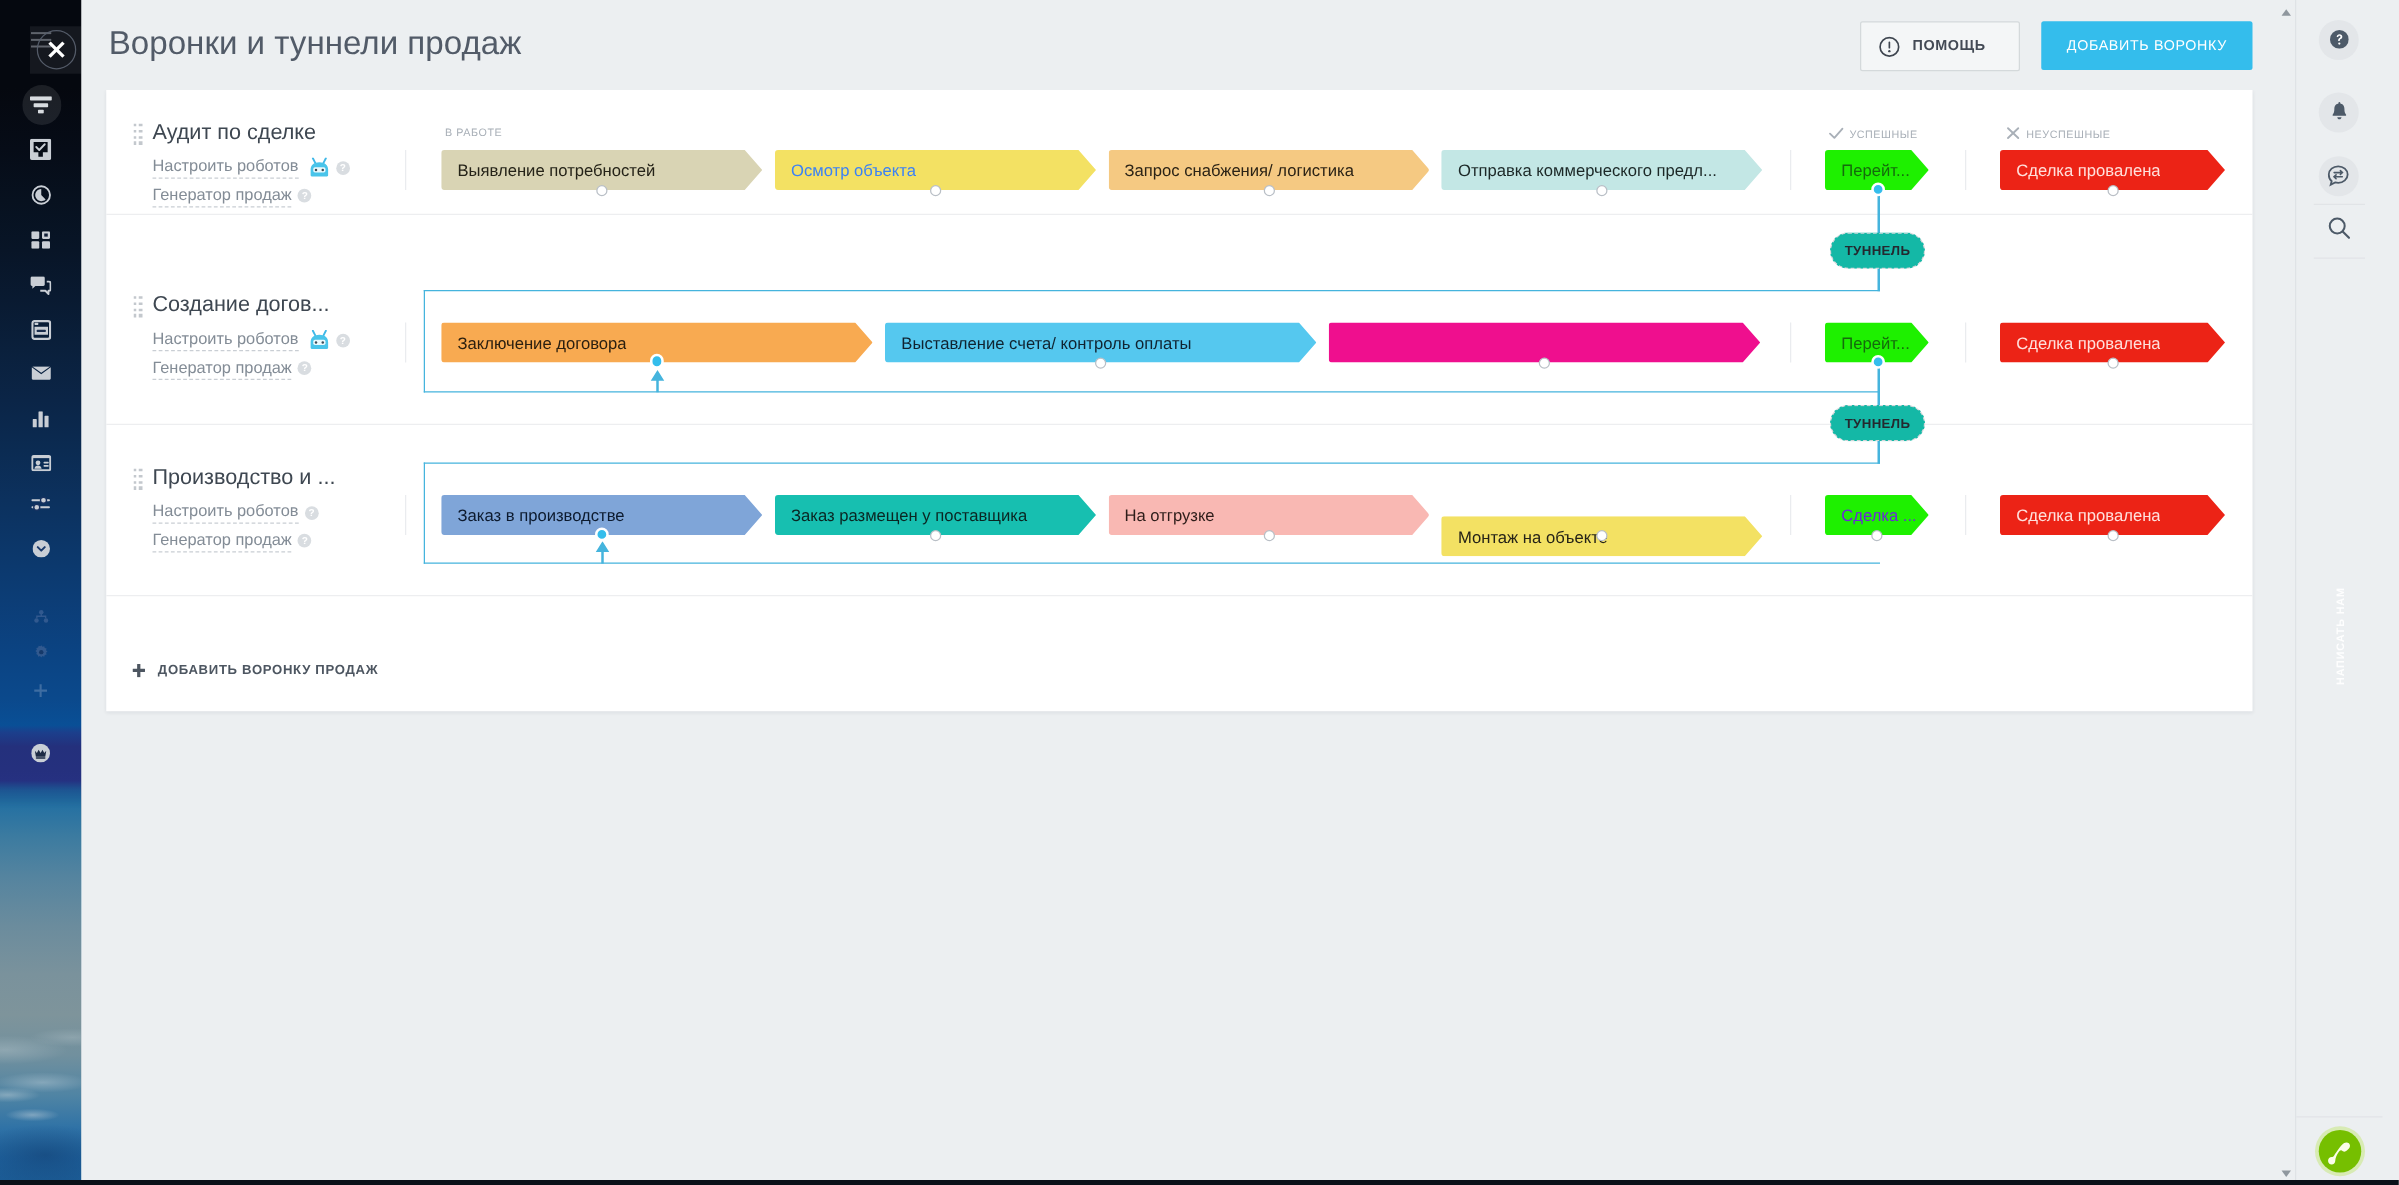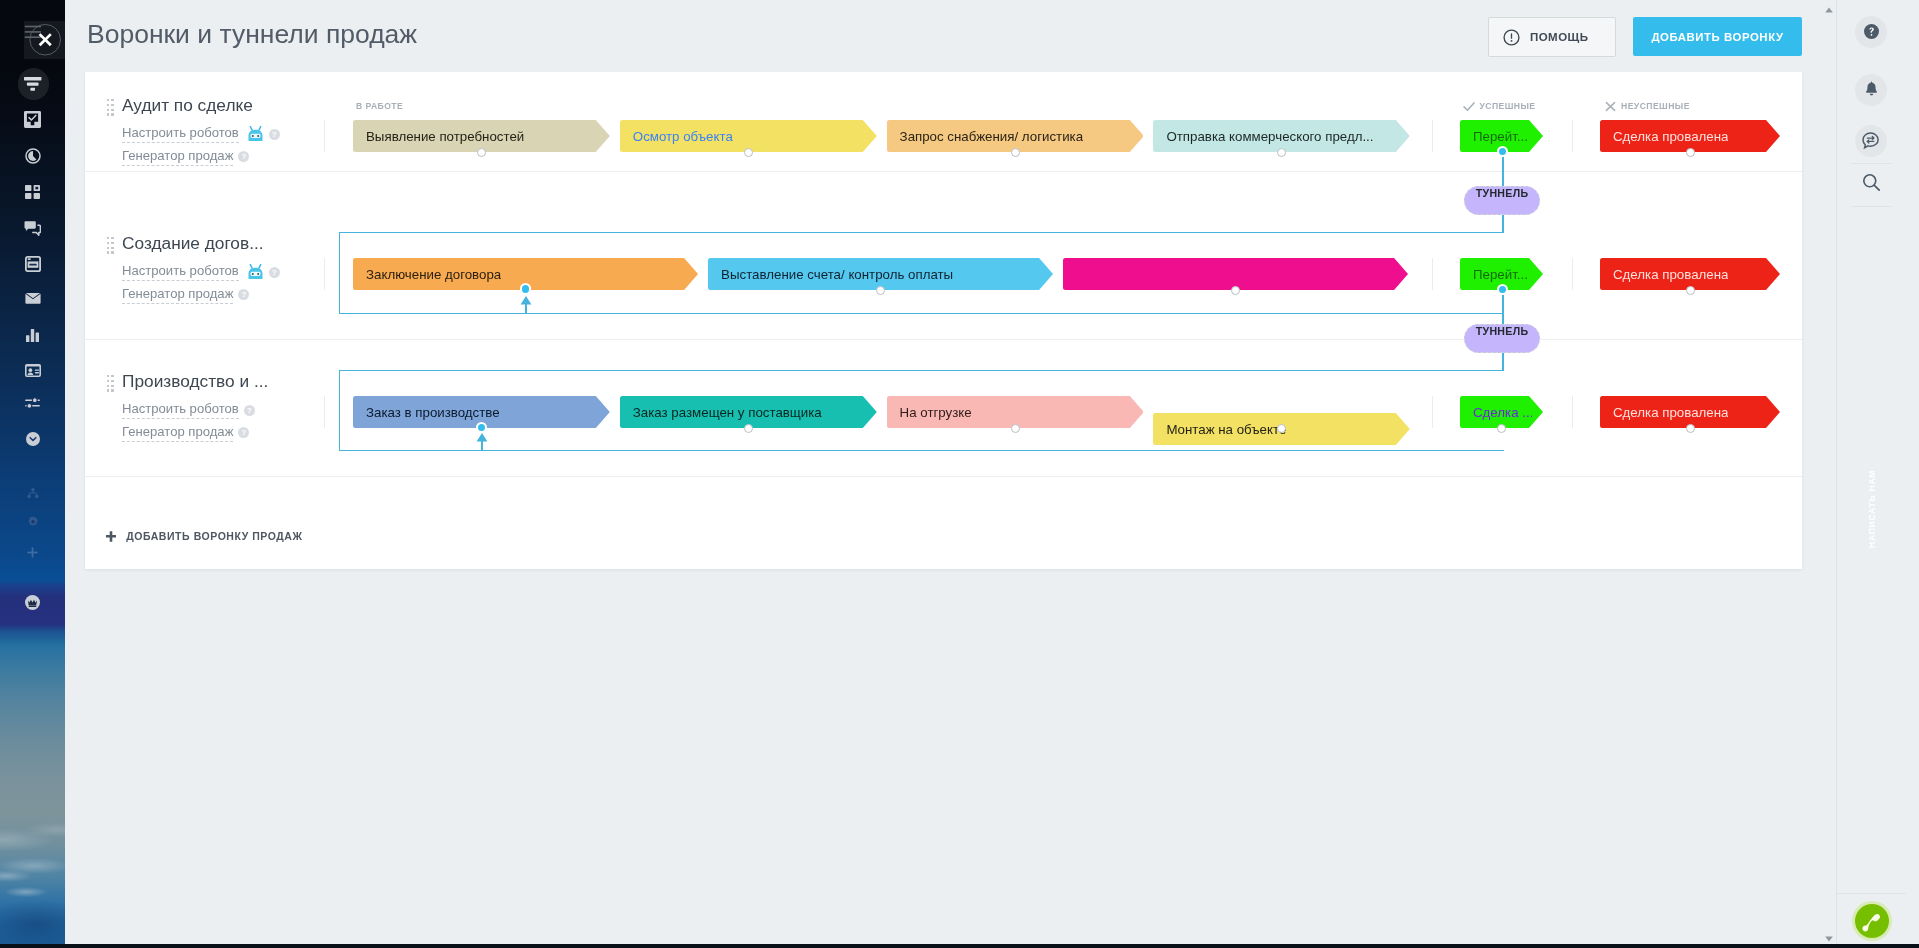"ДОБАВИТЬ ВОРОНКУ" #btn-add .lbl { font-weight: 700 -> 400 }
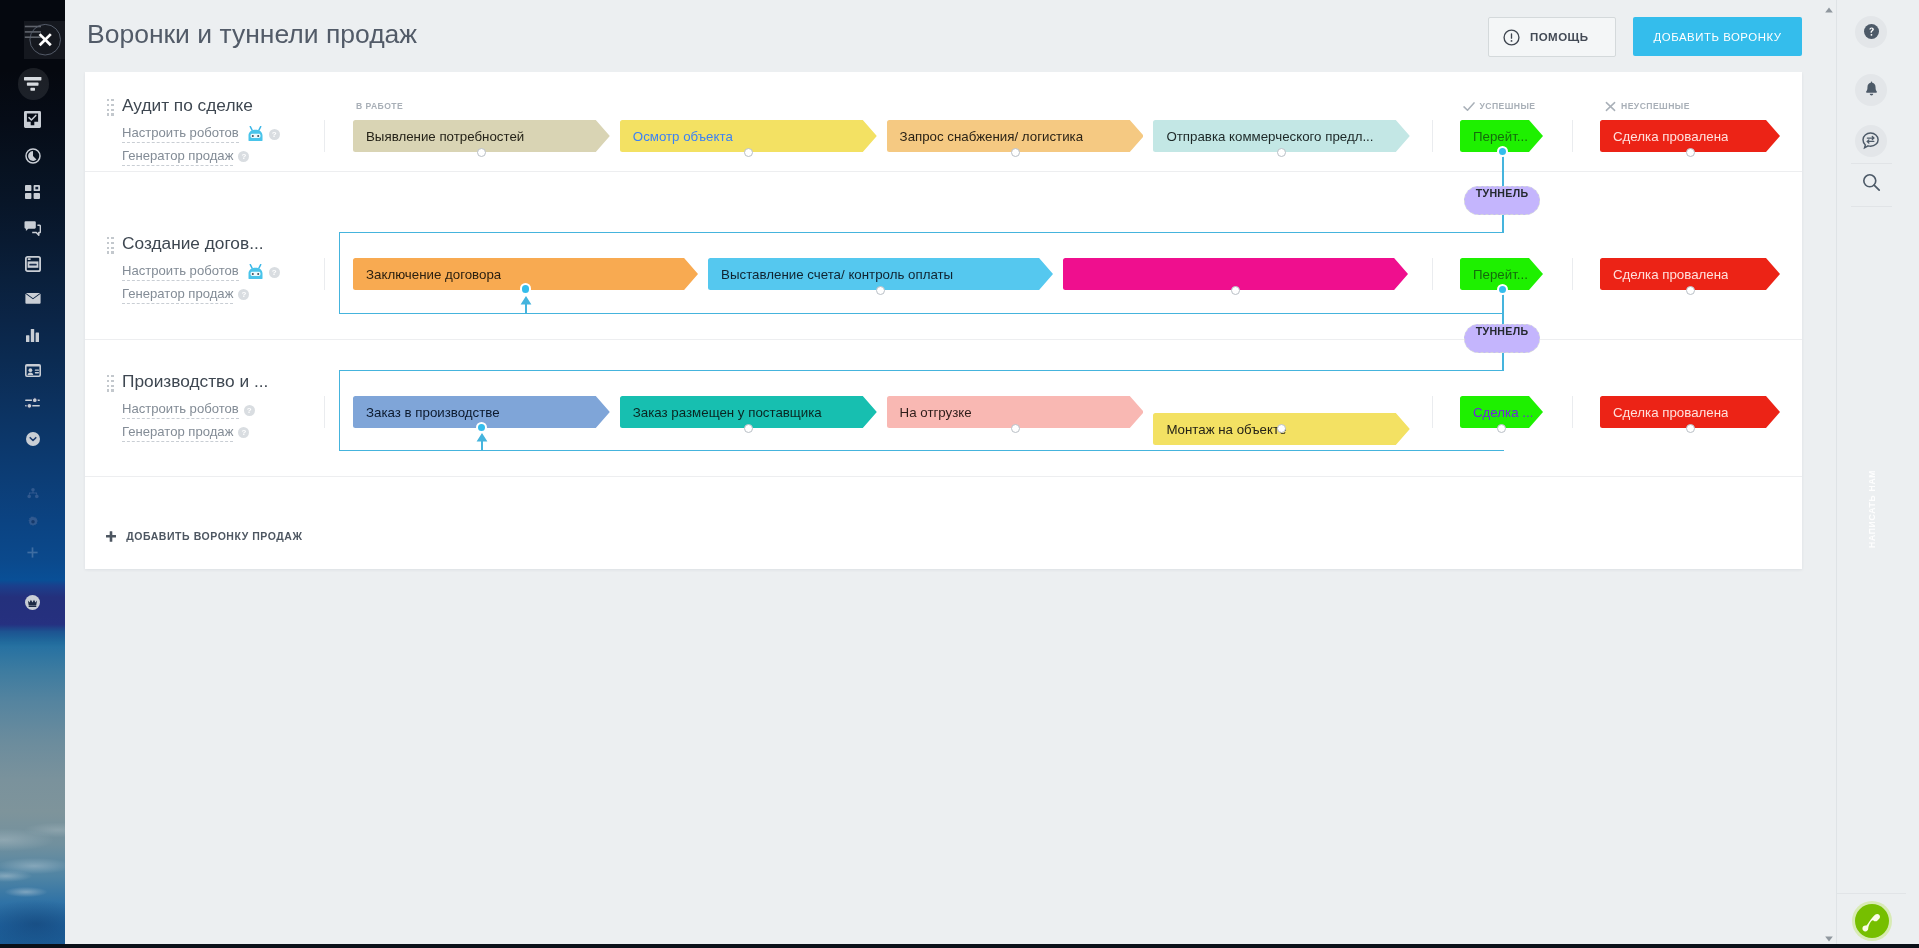"В РАБОТЕ" .colhdr { align-items: none -> center; font-weight: 700 -> 400 }
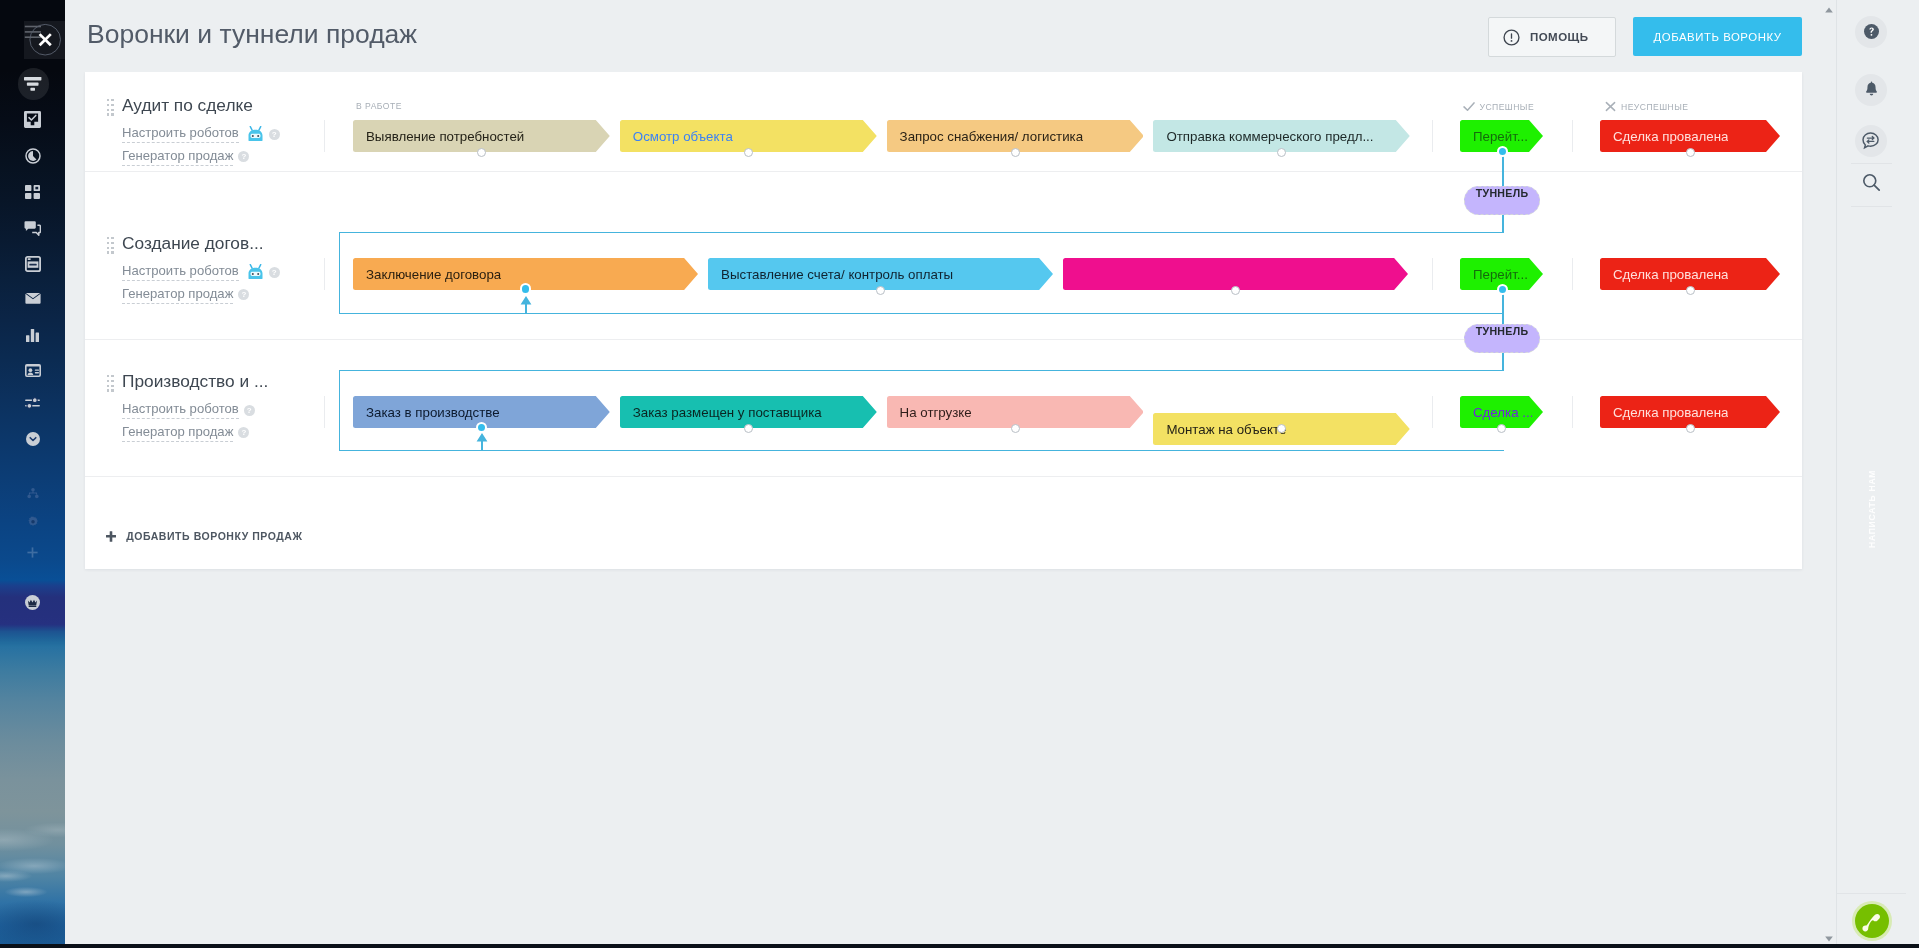"ТУННЕЛЬ" .tun { align-items: none -> center; background: #c4b5fd -> #14b8a6 }
